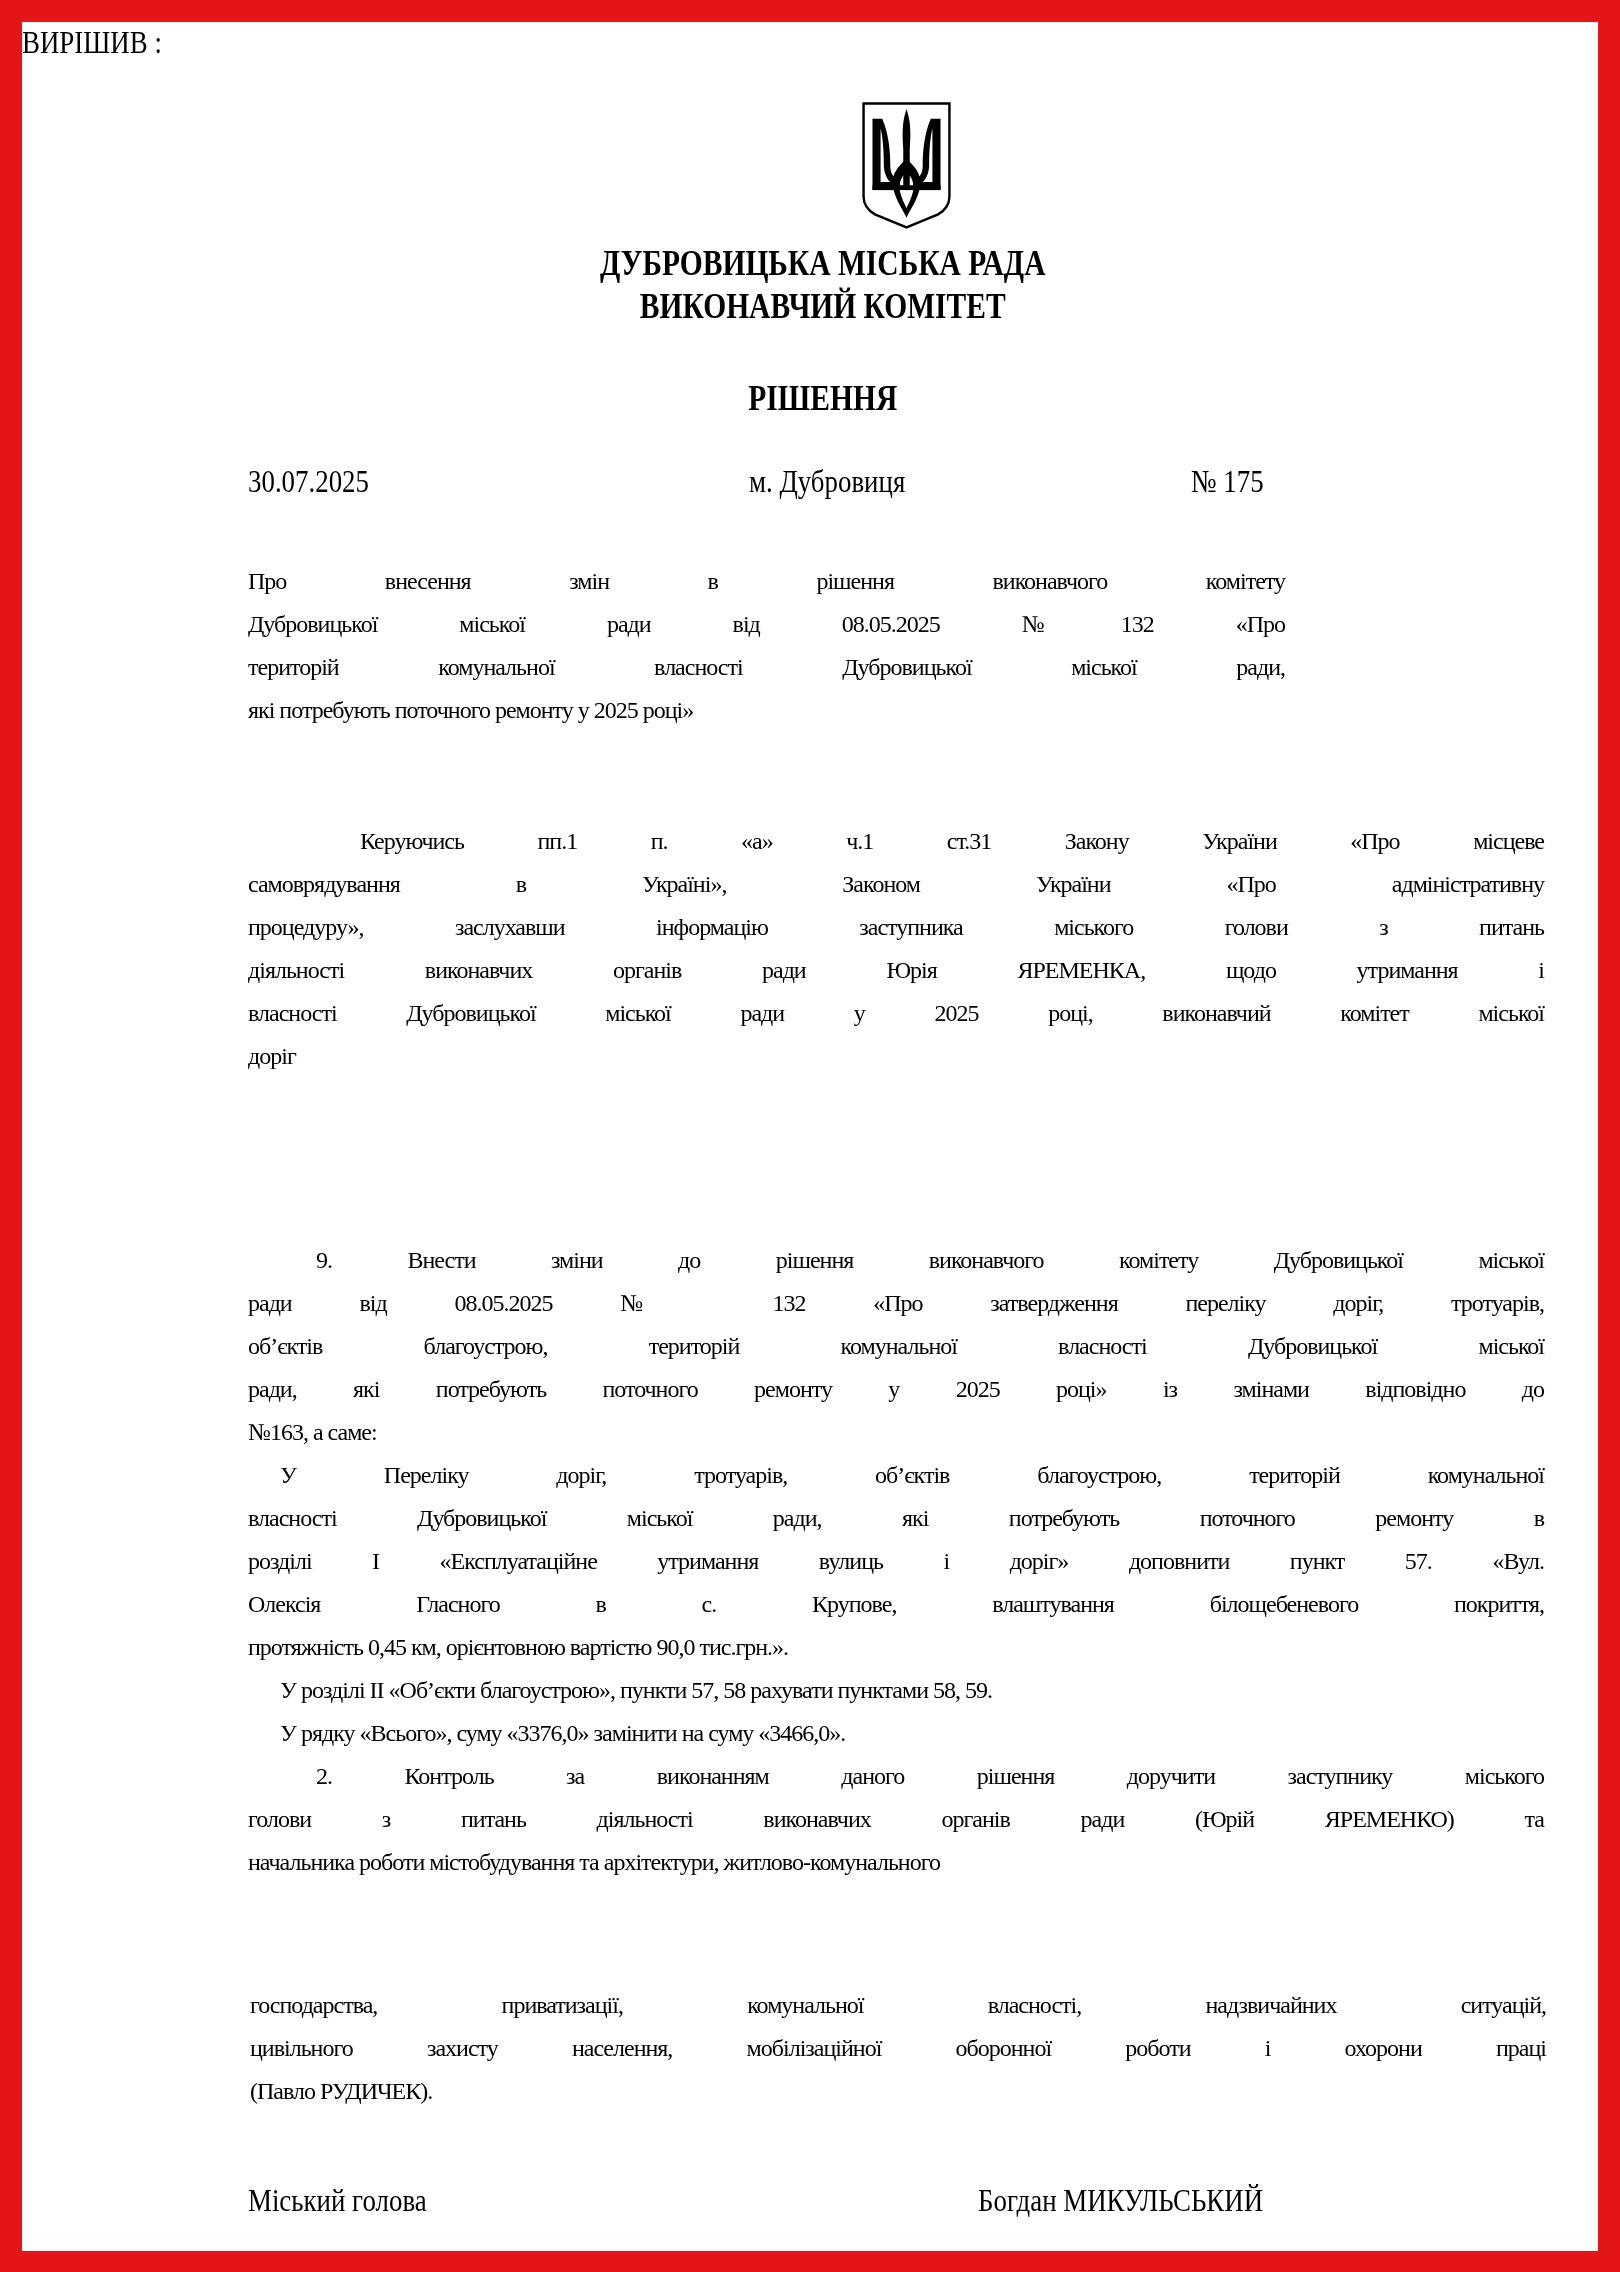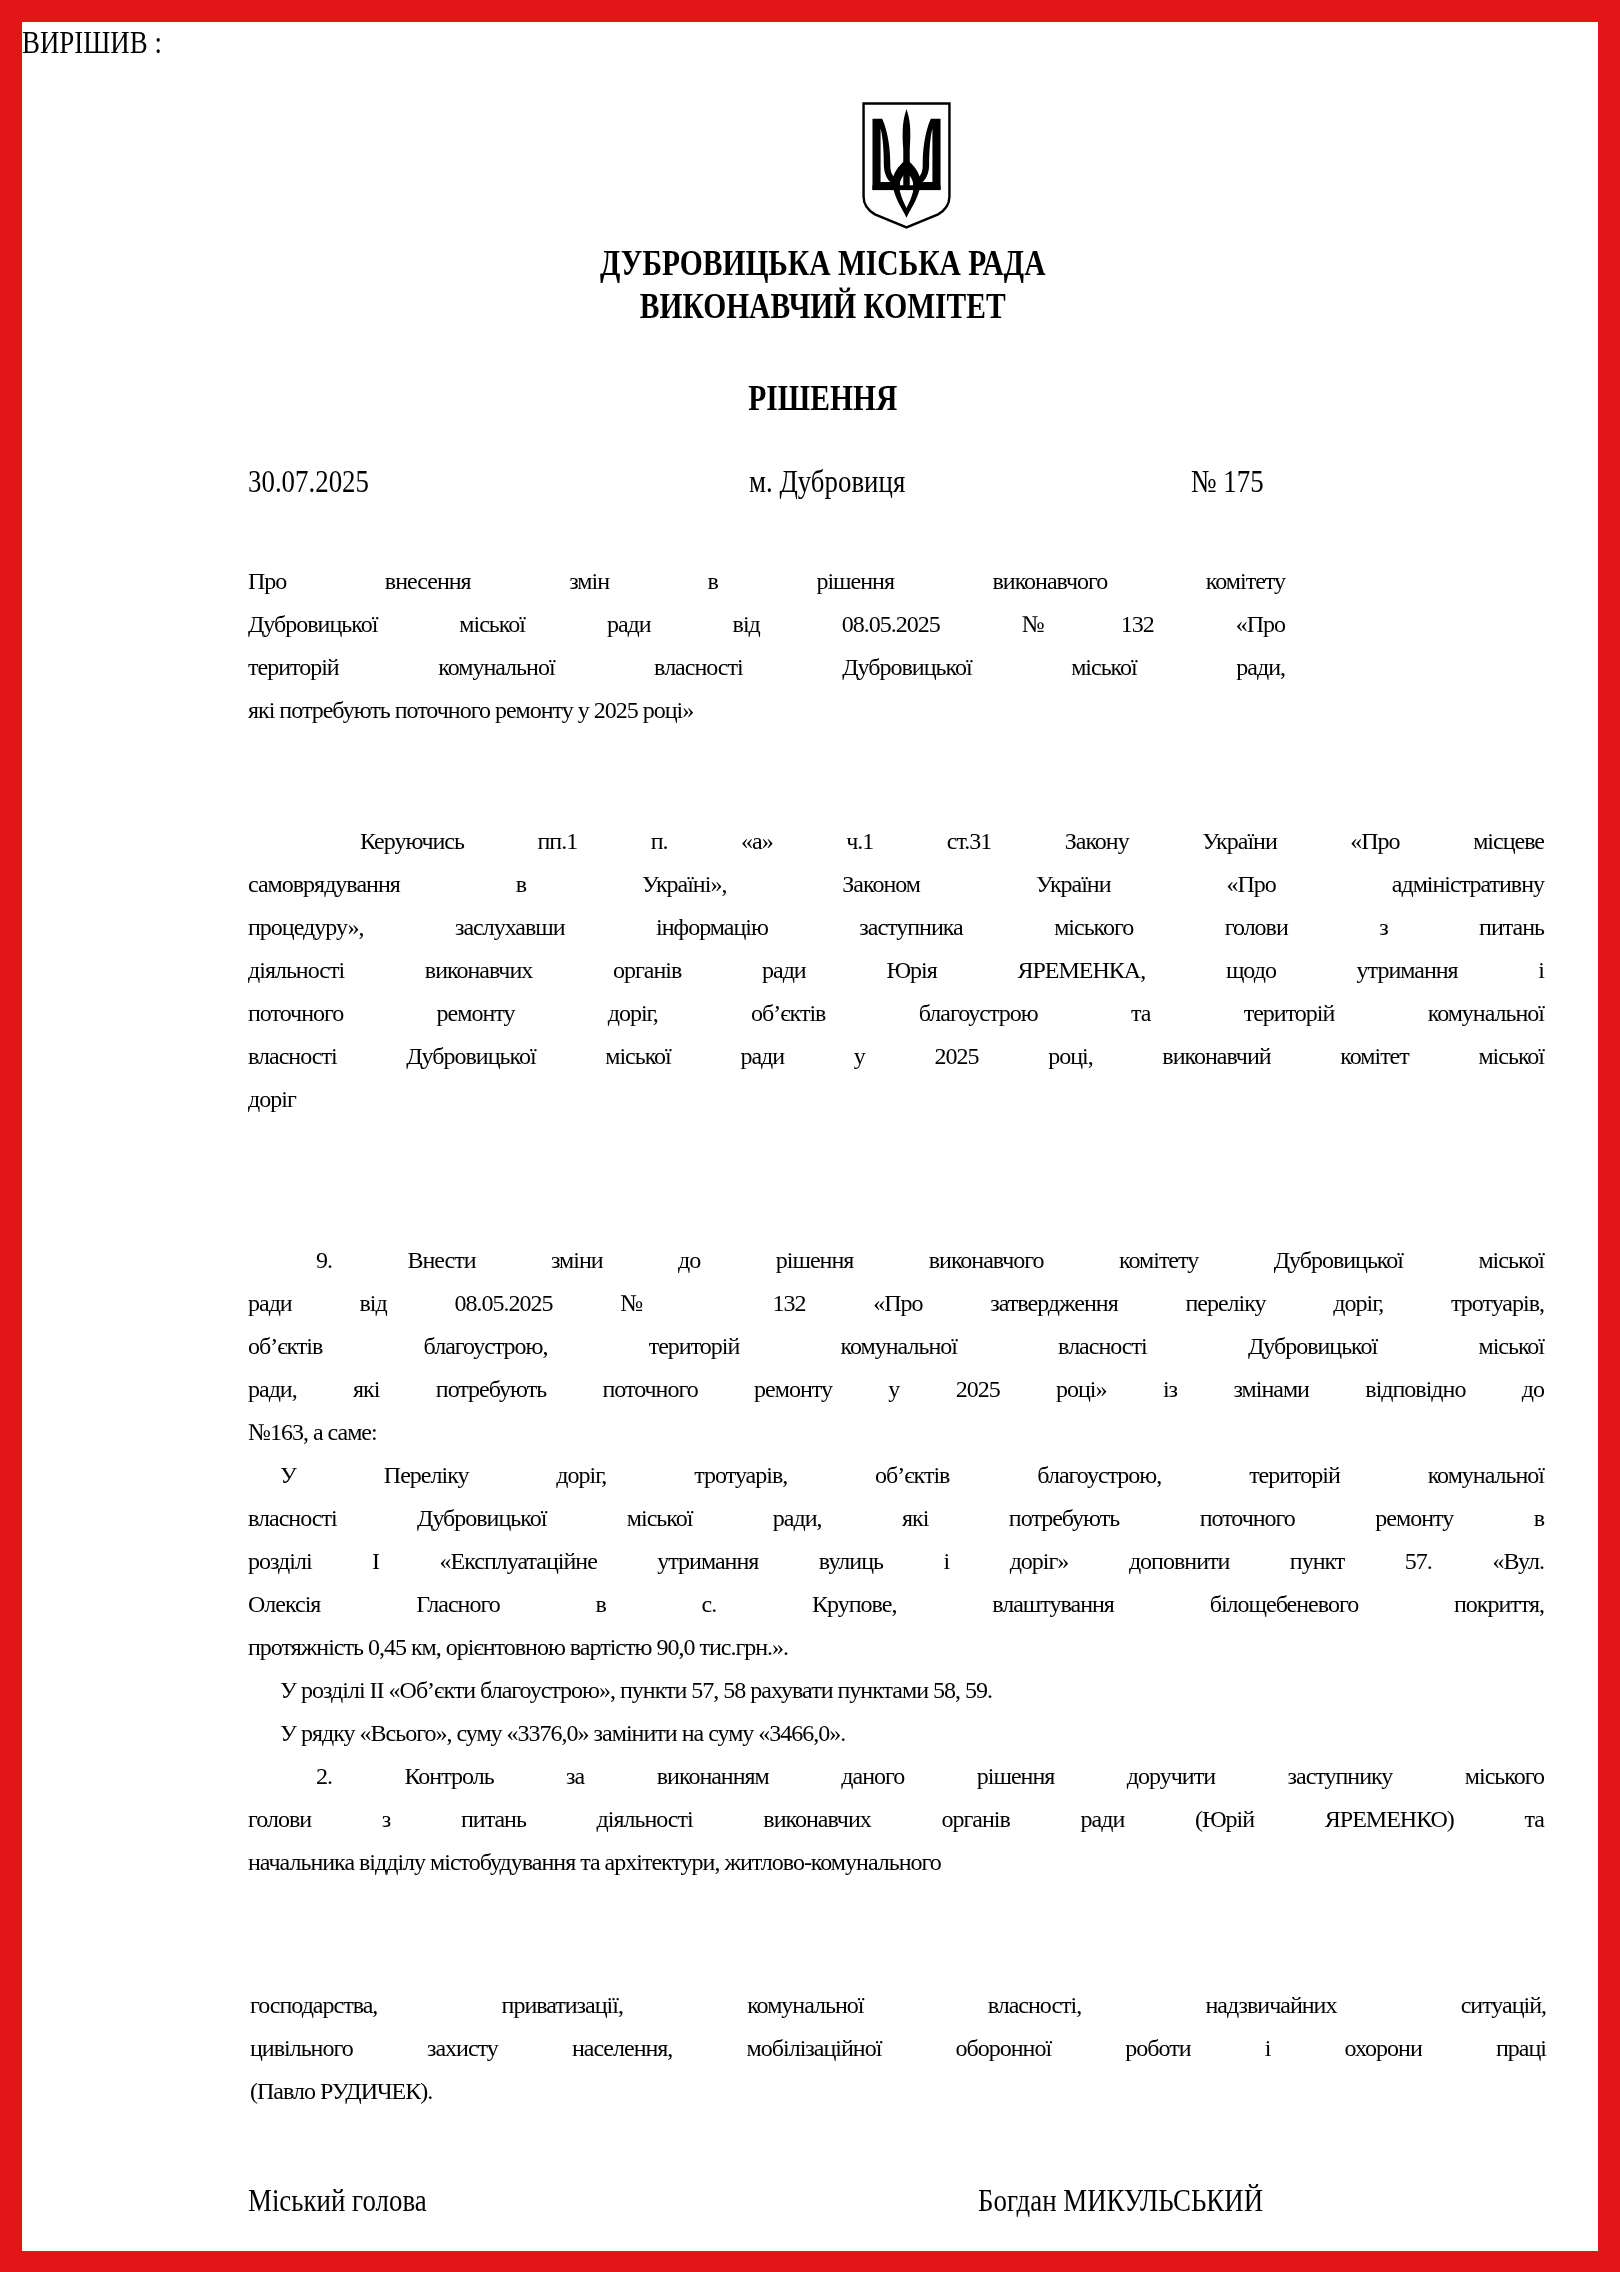"поточного ремонту доріг, об’єктів" span.line { html: <span>поточного ремонту доріг, об’єктів благоустрою та територій комунальної</span> -> none }
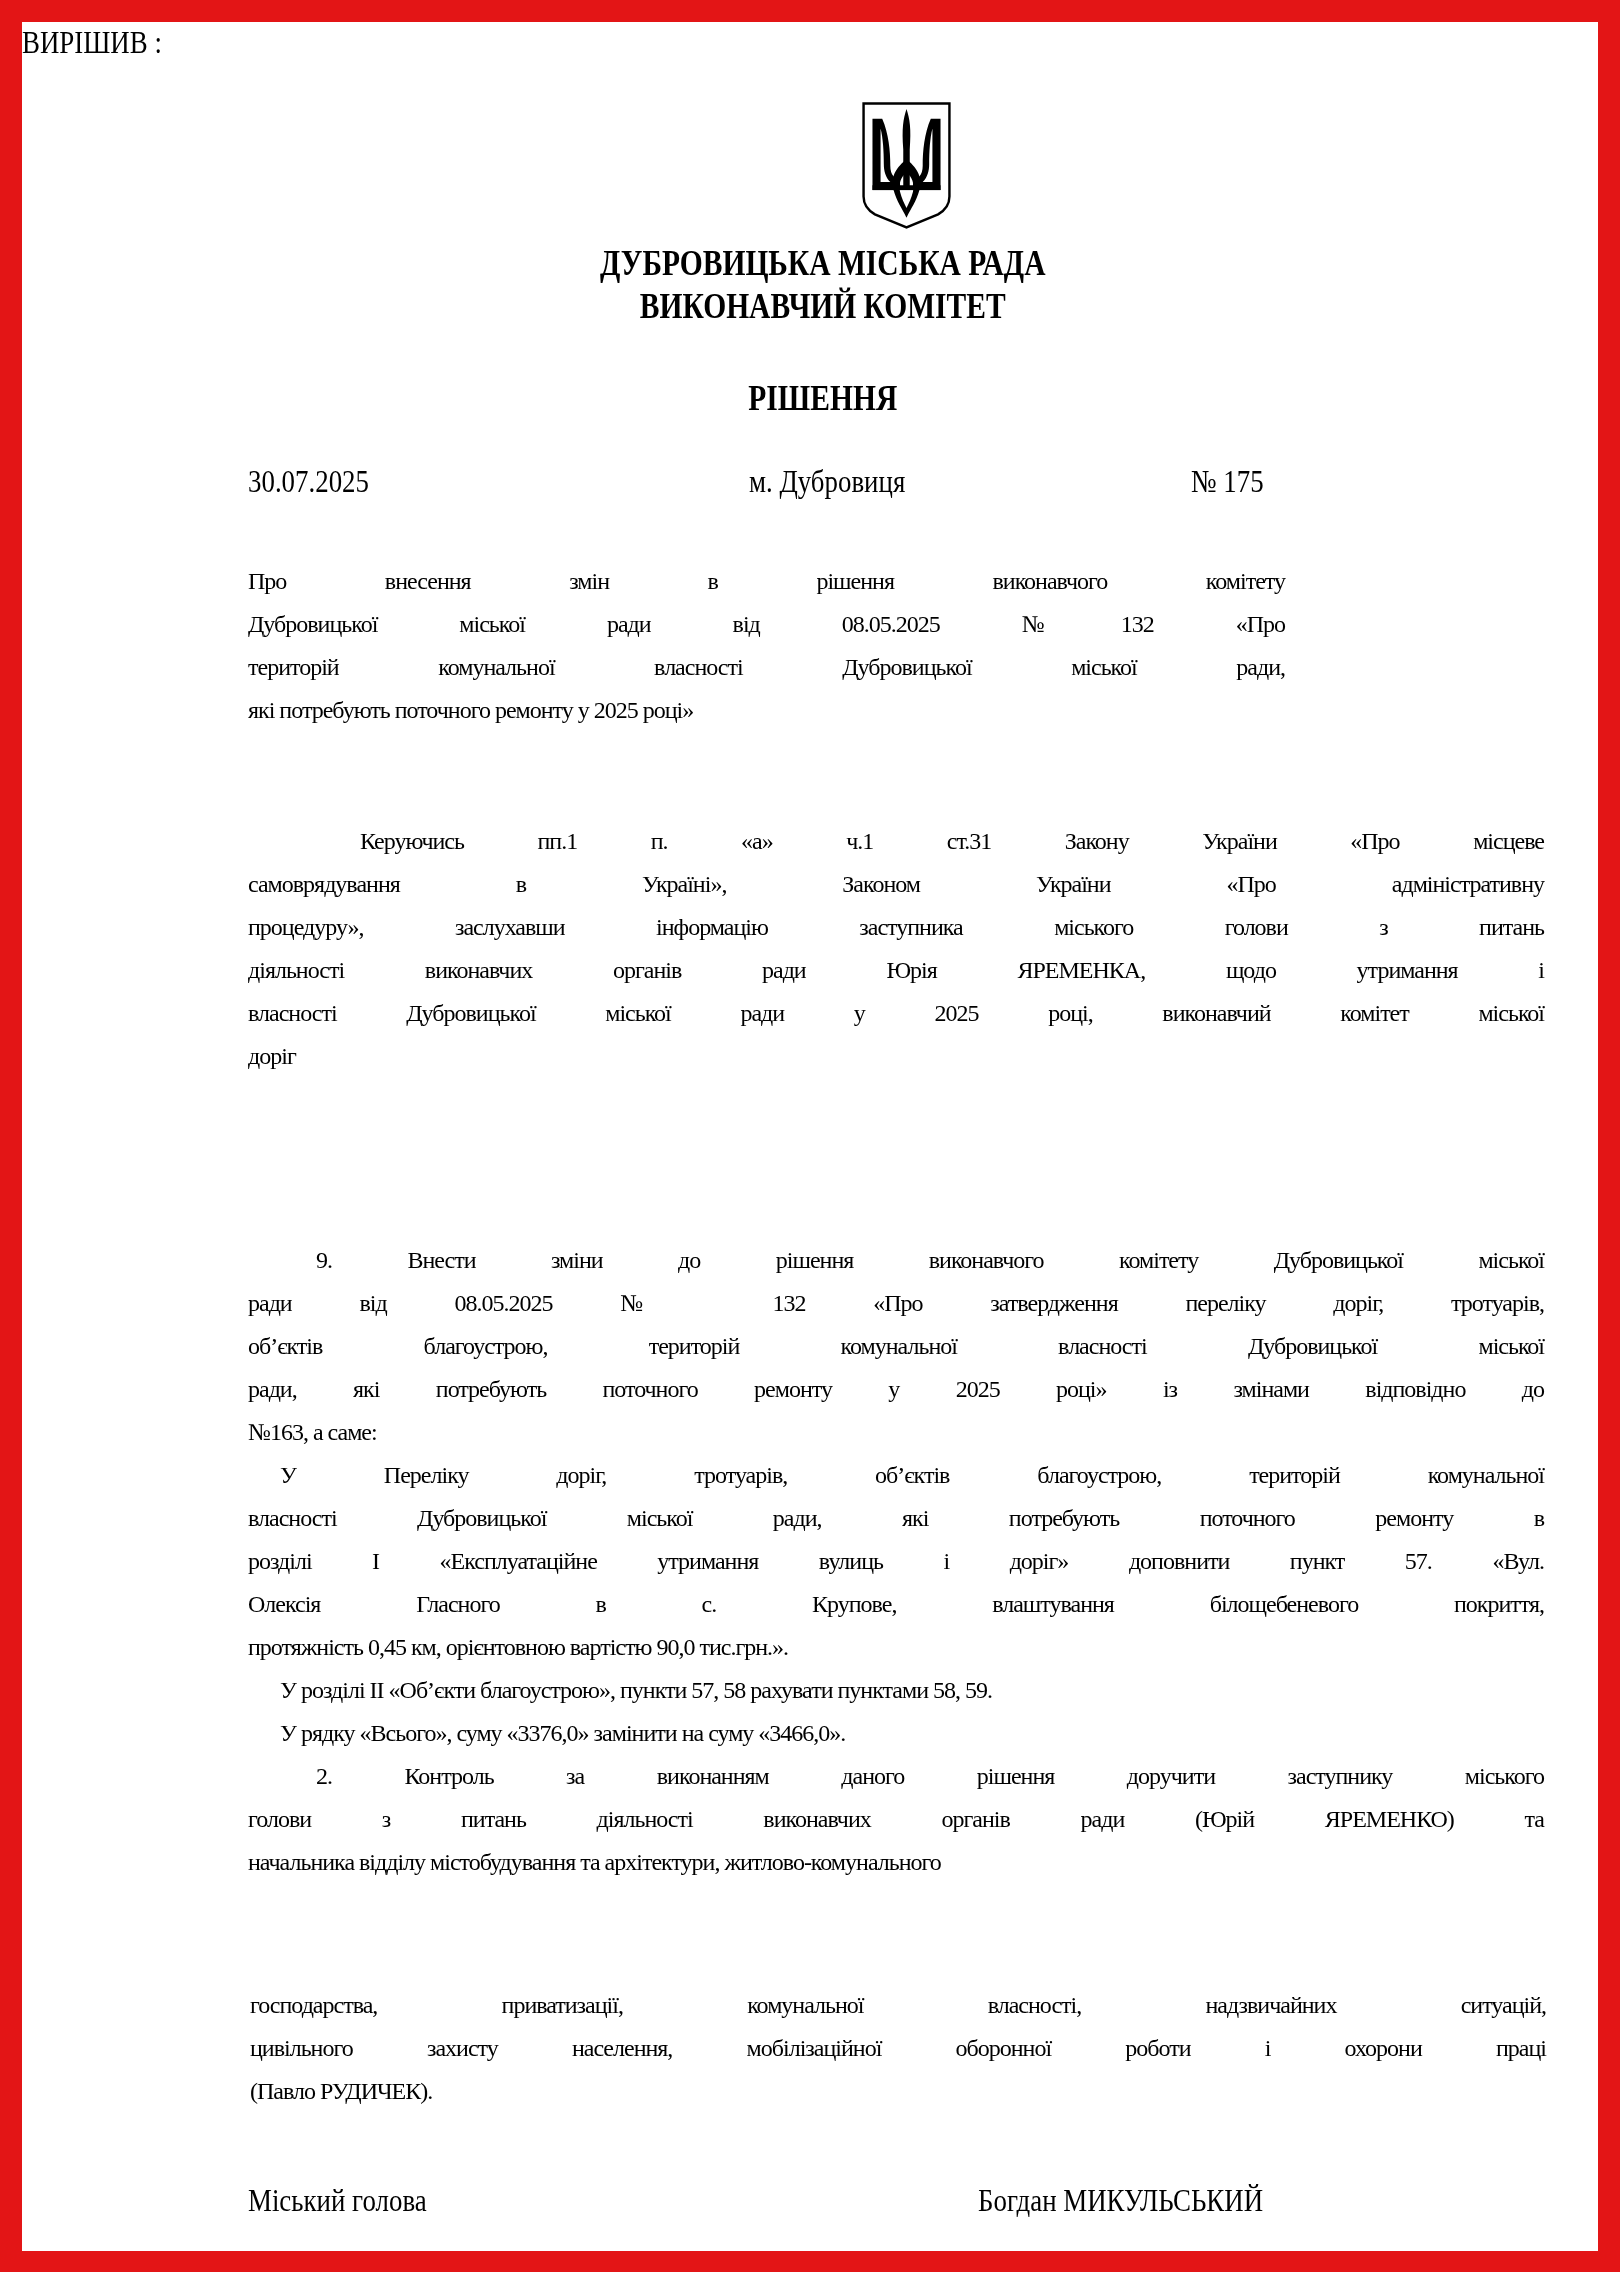"начальника відділу містобудування та" span.line { text: відділу -> роботи }
